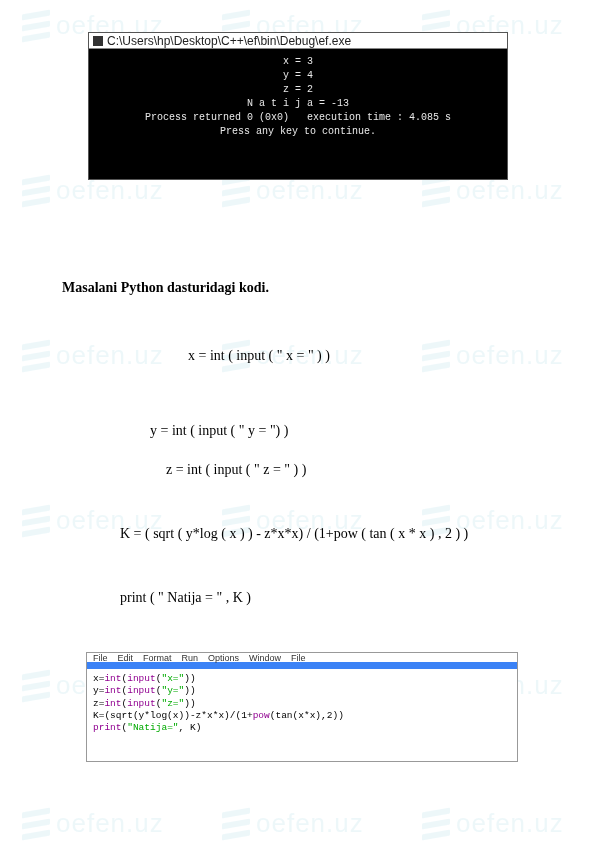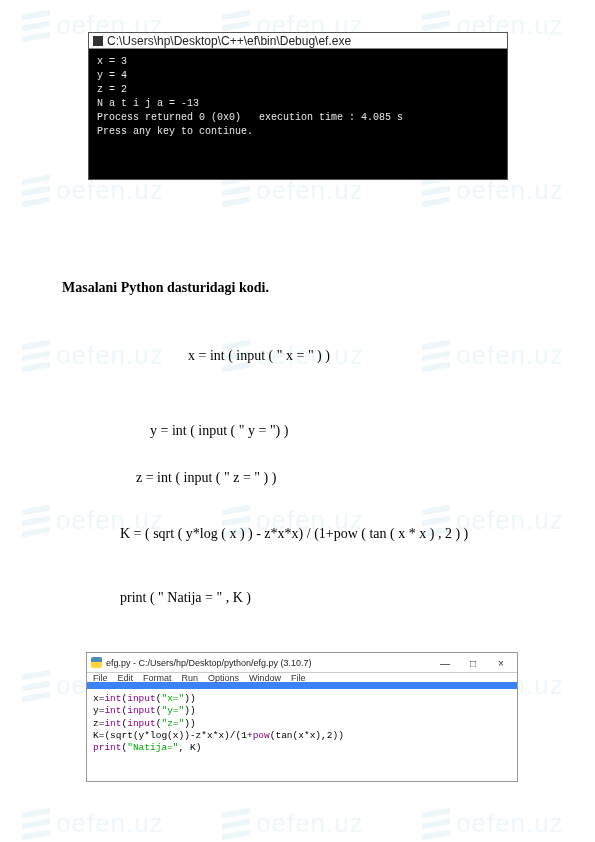"x = 3 y =" .console-body { text-align: none -> center }
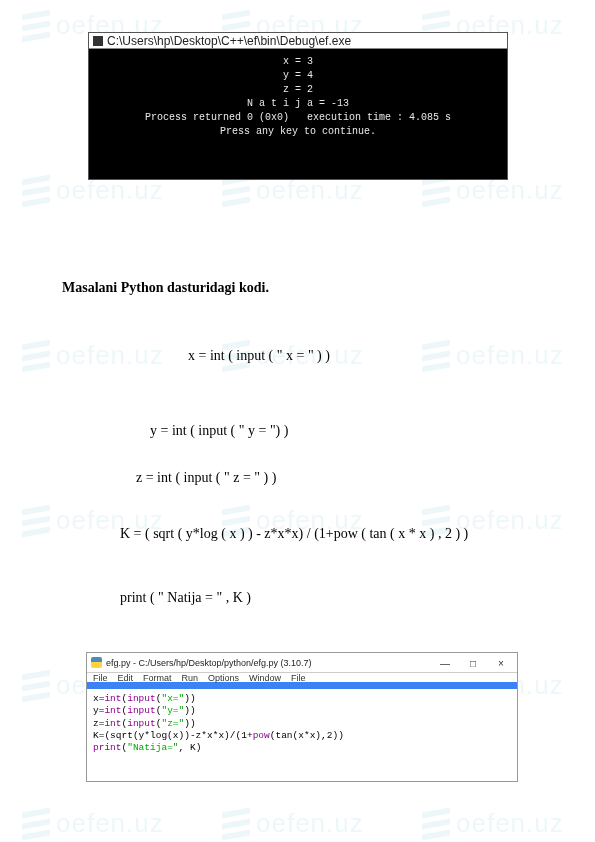"z = int ( input" .cl3 { left: 136px -> 166px; margin-top: 8px -> none }
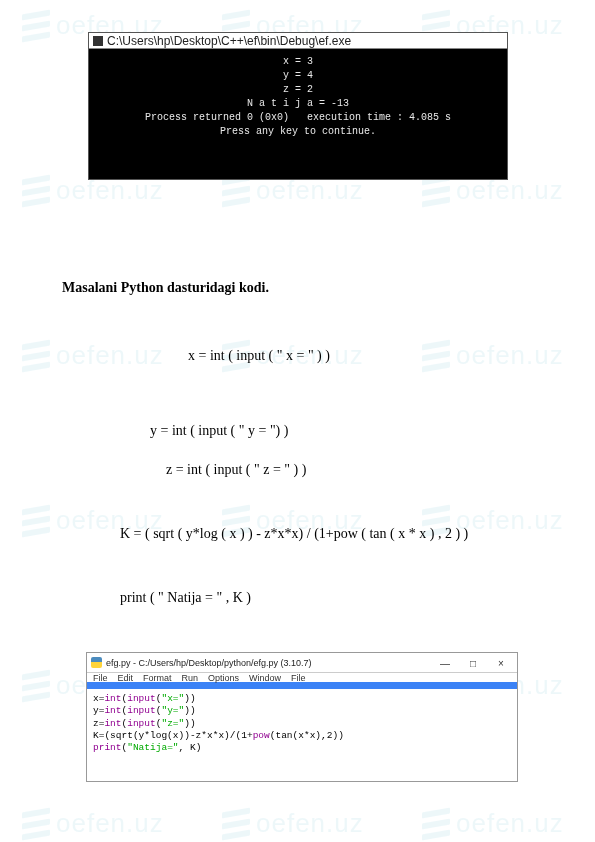"efg.py -" div.idle-title { html: <div> <span></span> <span>efg.py - C:/Users/hp/Desktop/python/efg.py (3.10.7)</span> <div> <div>—</div> <div>□</div> <div>×</div> </div> </div> -> none }
